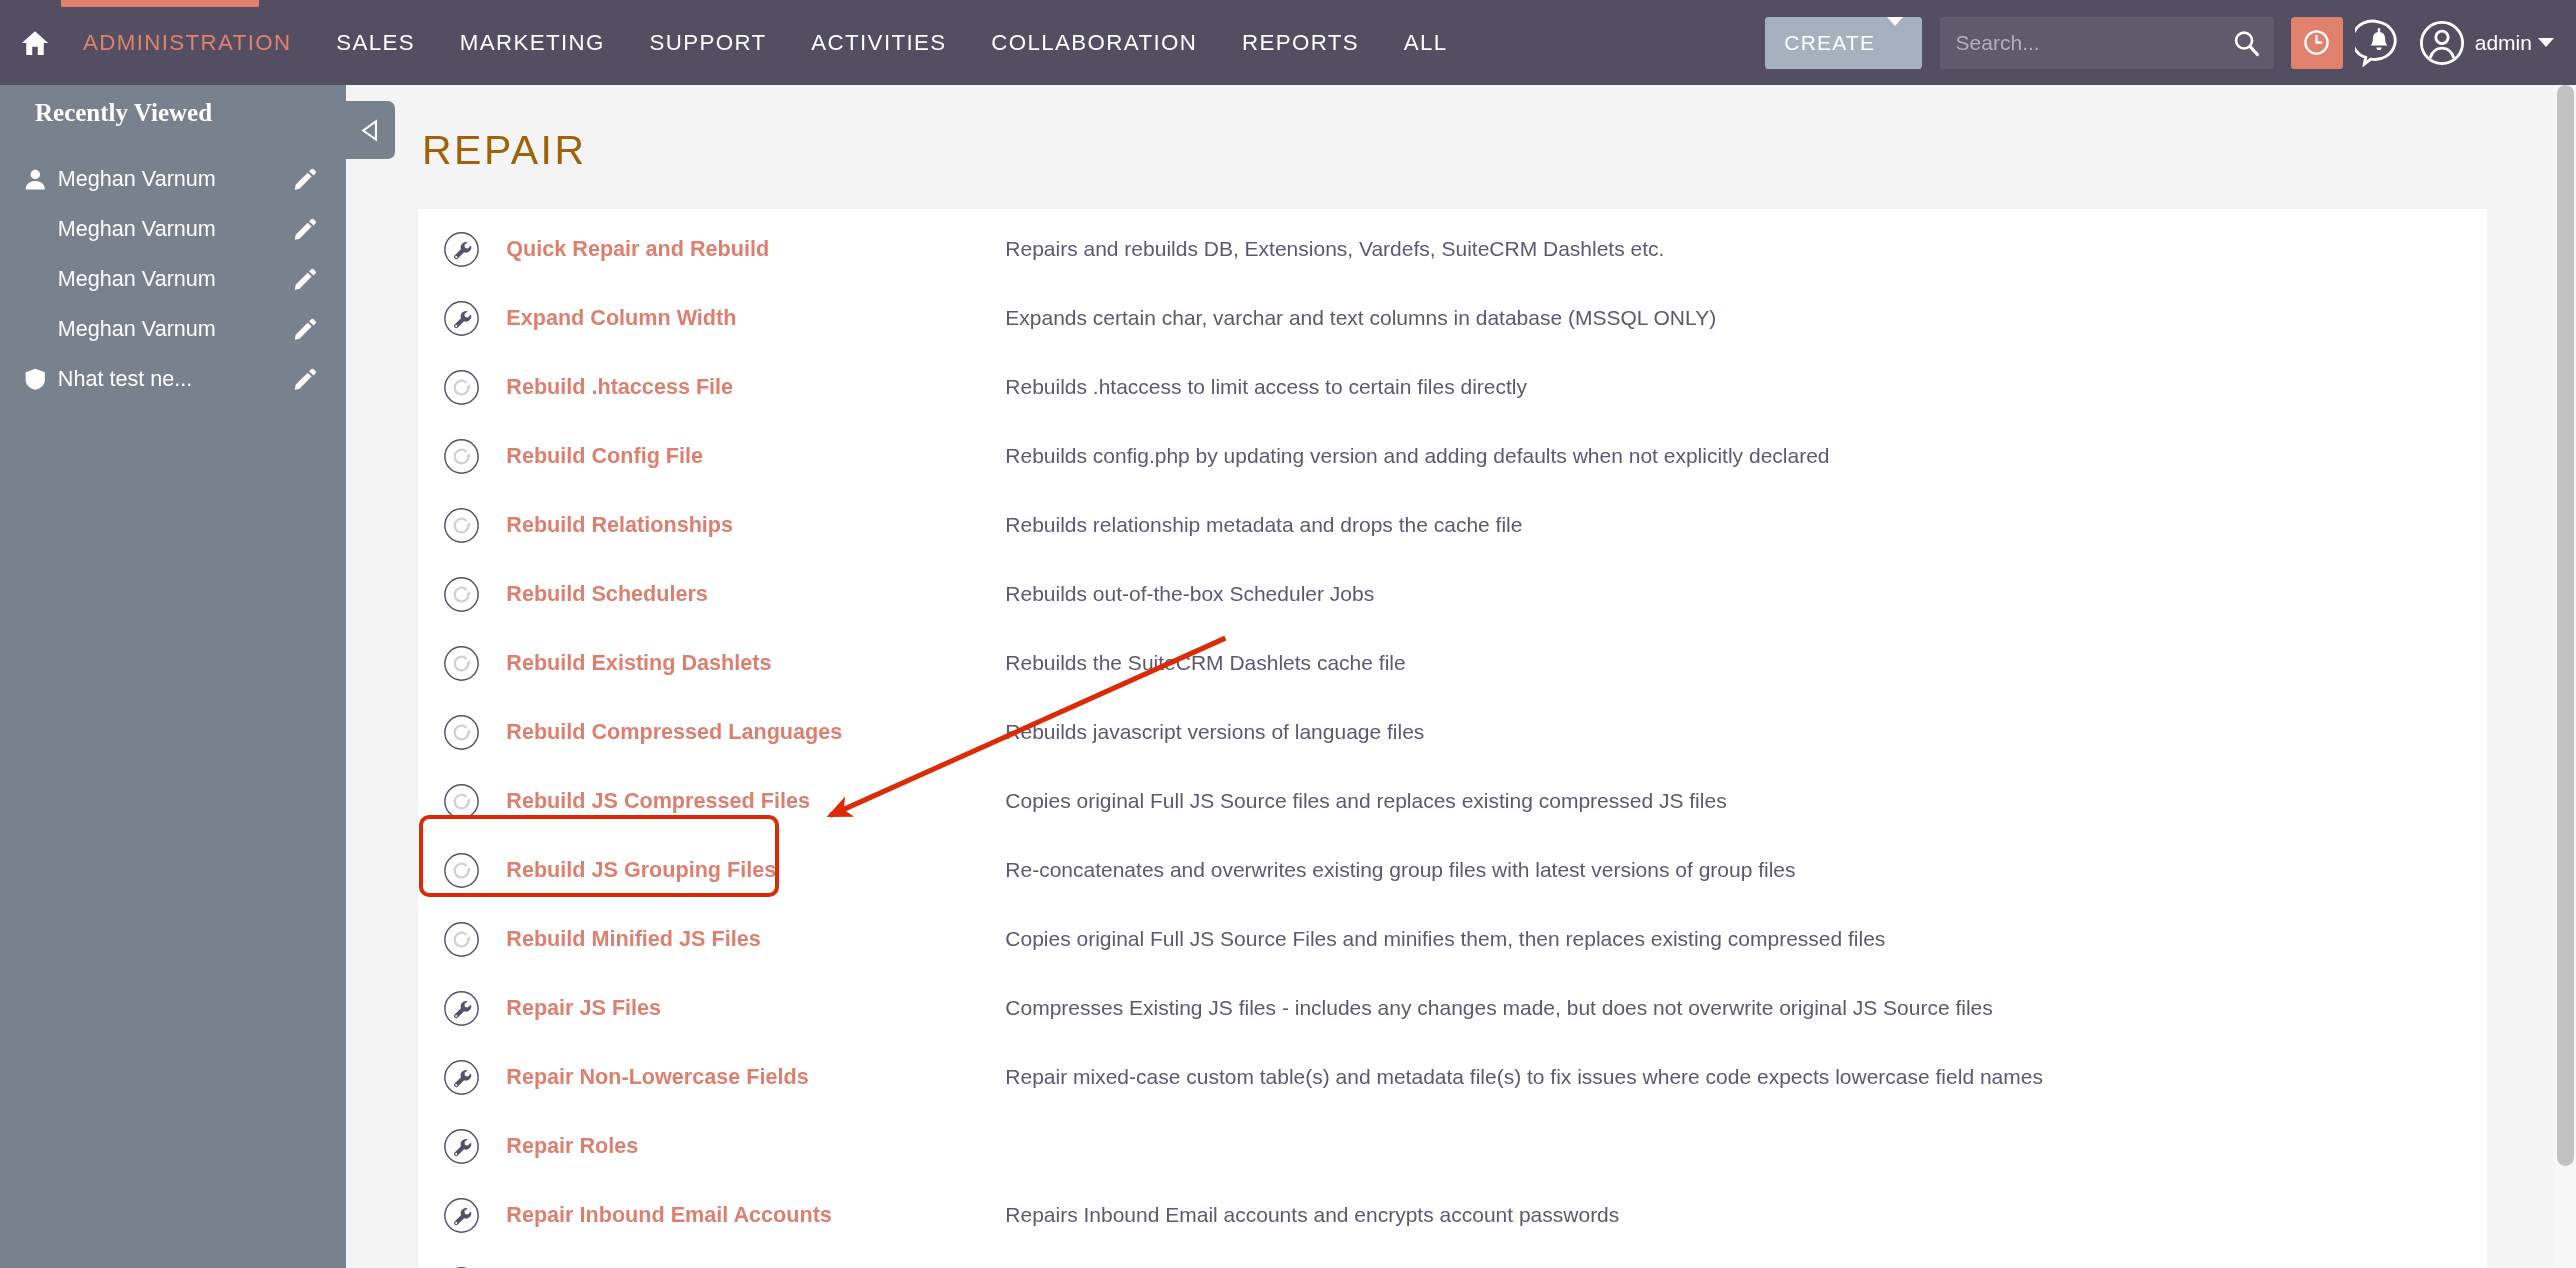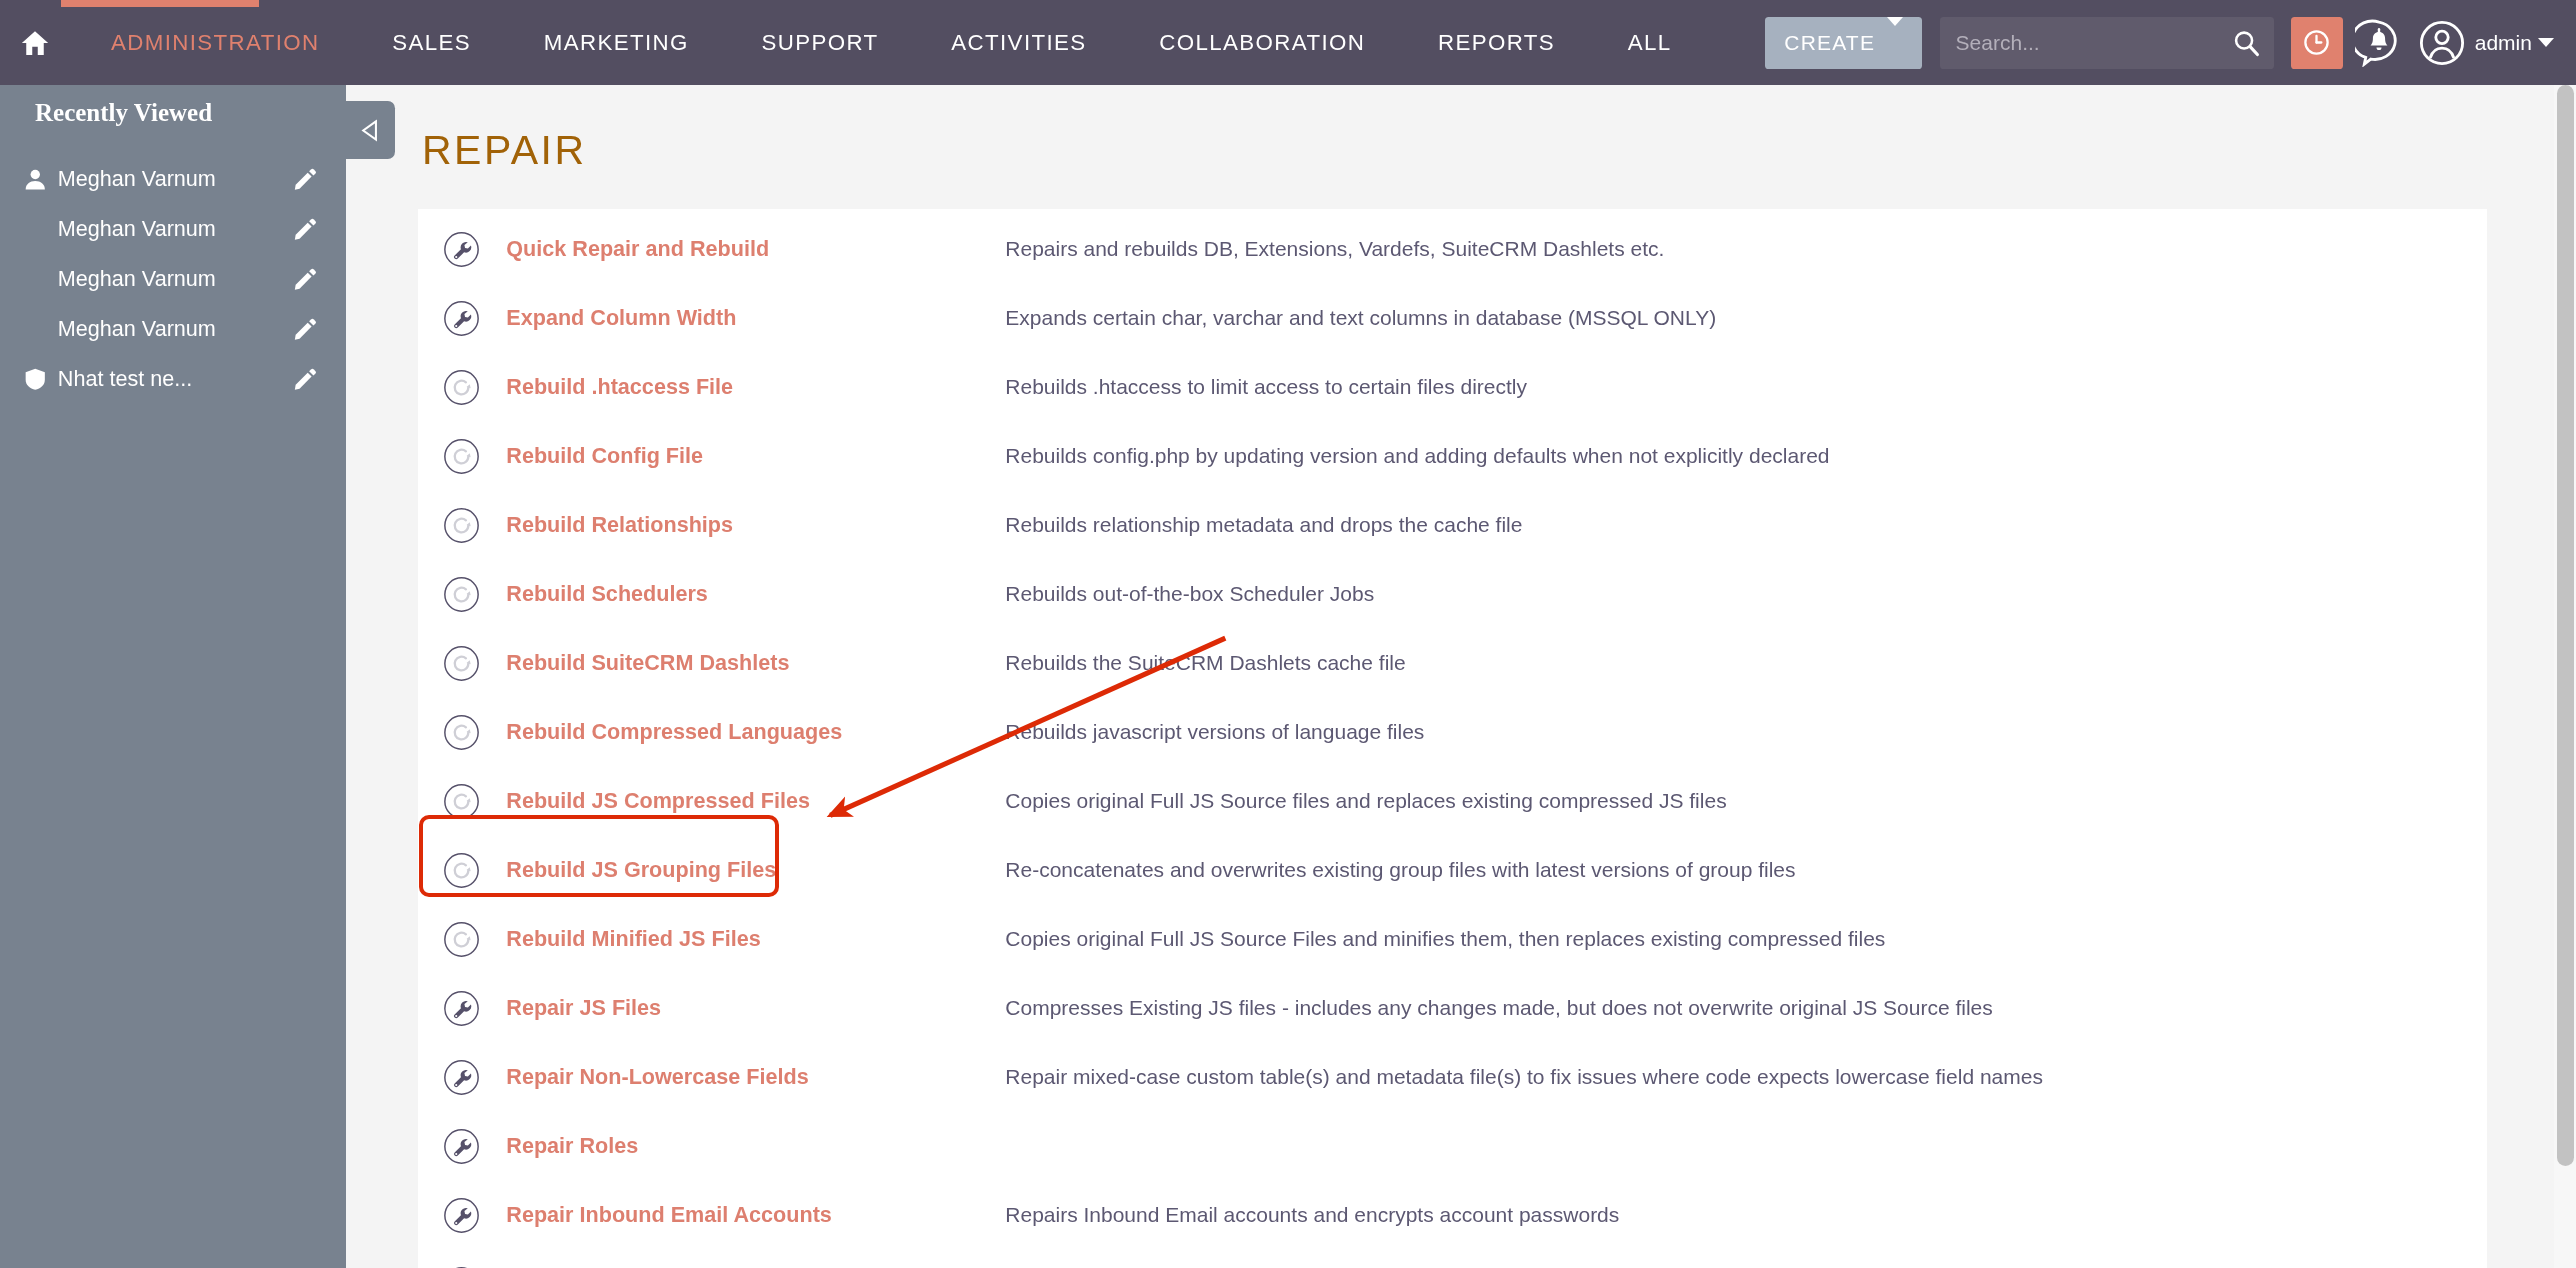"ADMINISTRATION" #topnav { gap: 28px -> none }
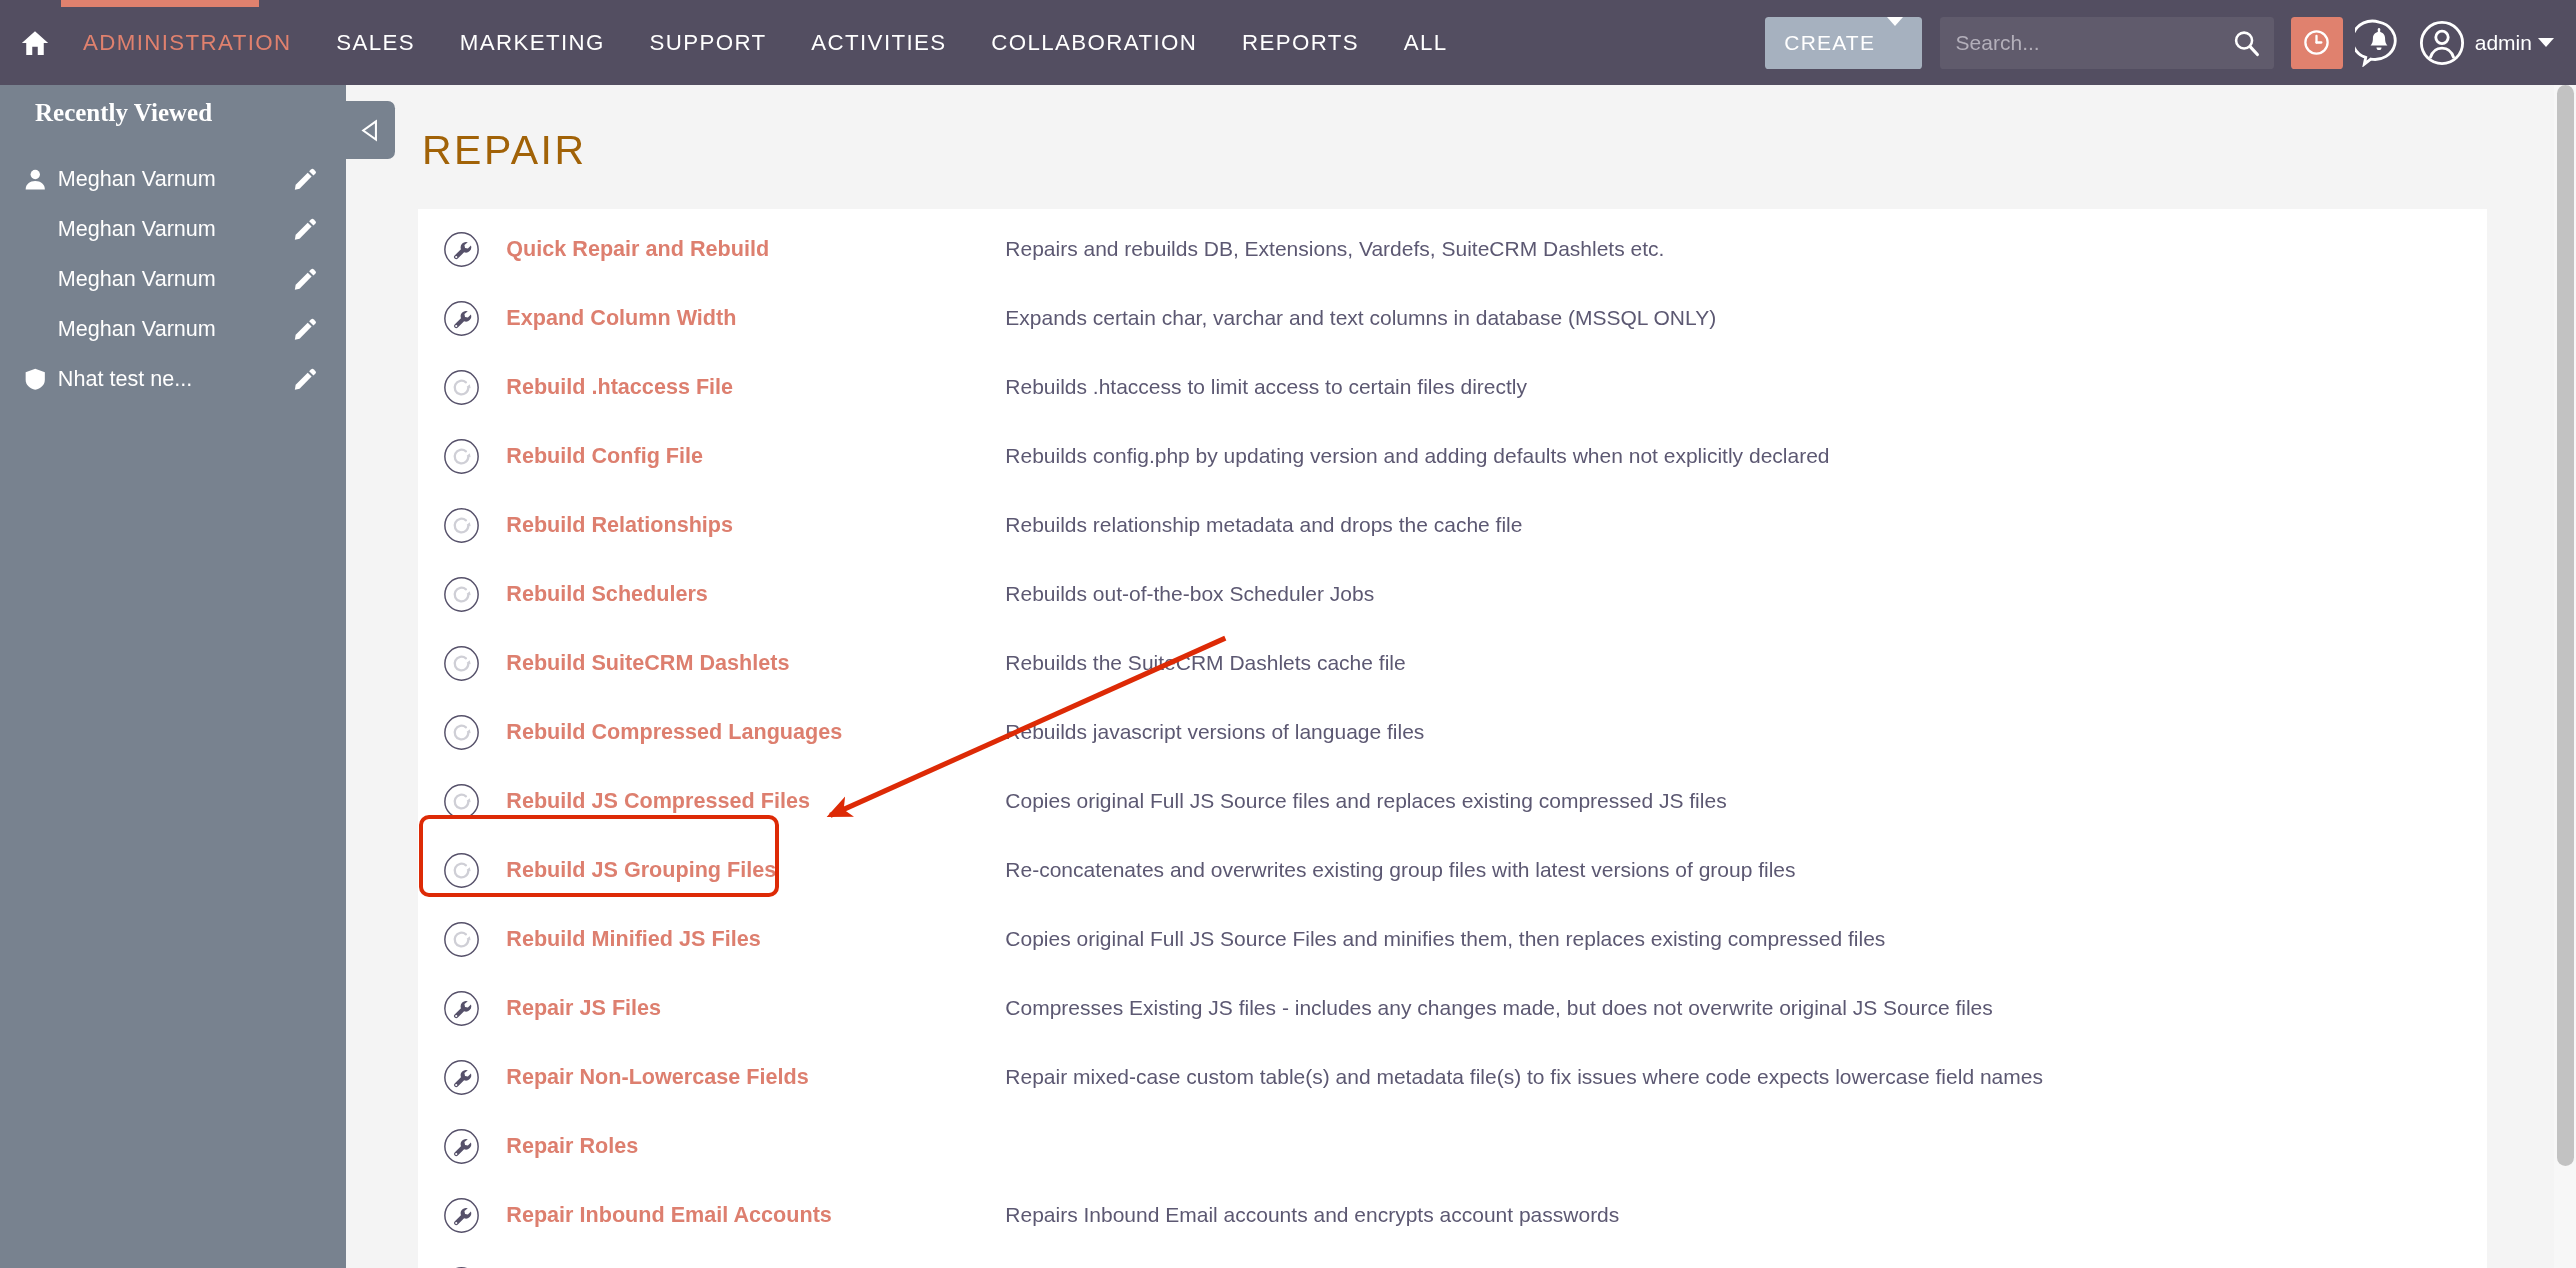"Rebuild SuiteCRM Dashlets" div.row-name { text: SuiteCRM -> Existing }
